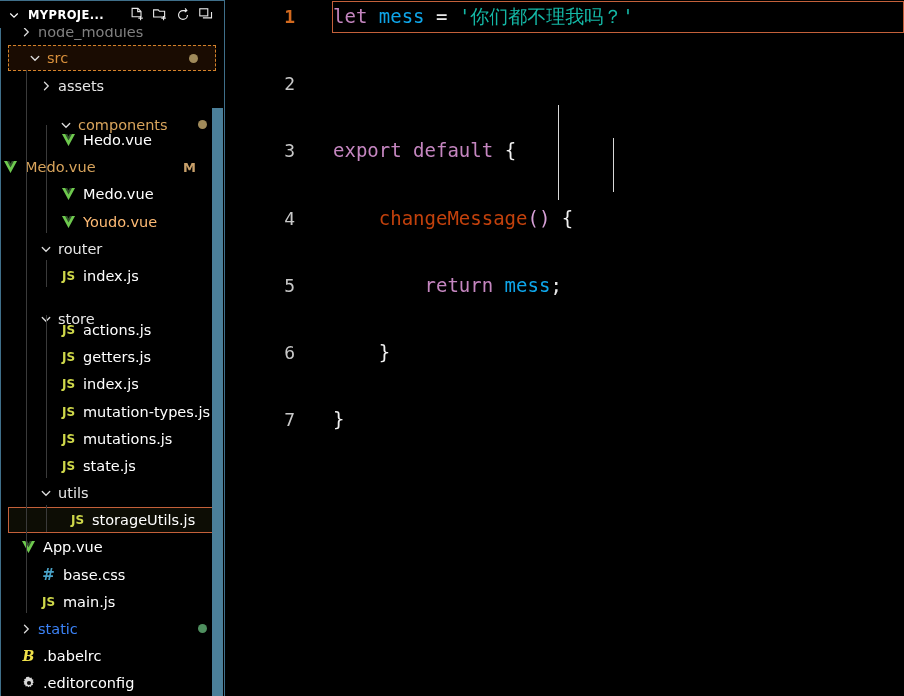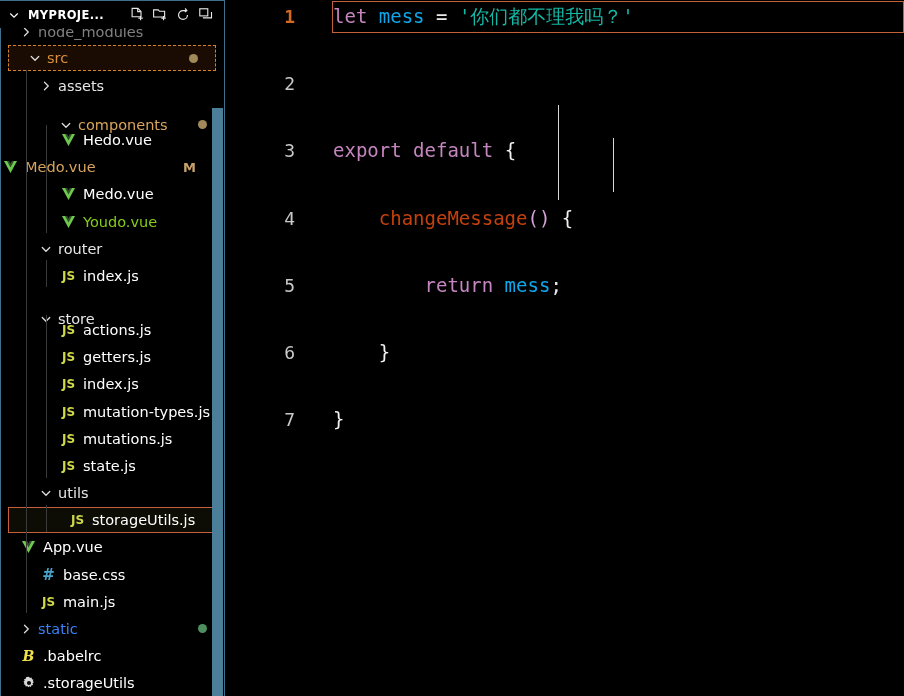"Youdo.vue" span.lbl { color: #84cc16 -> #fdba74 }
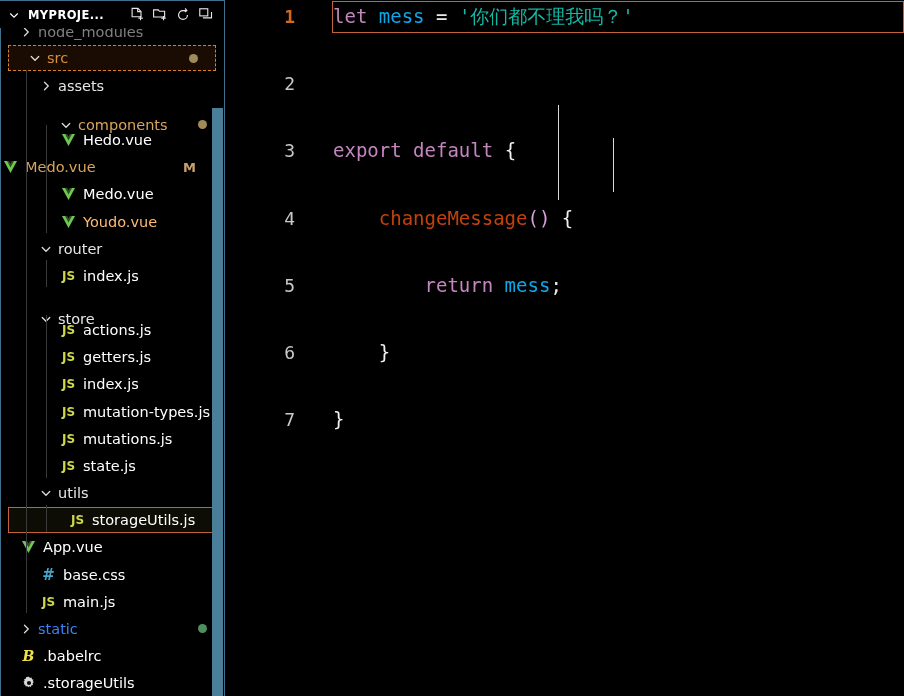".storageUtils" span.lbl { text: .storageUtils -> .editorconfig }
